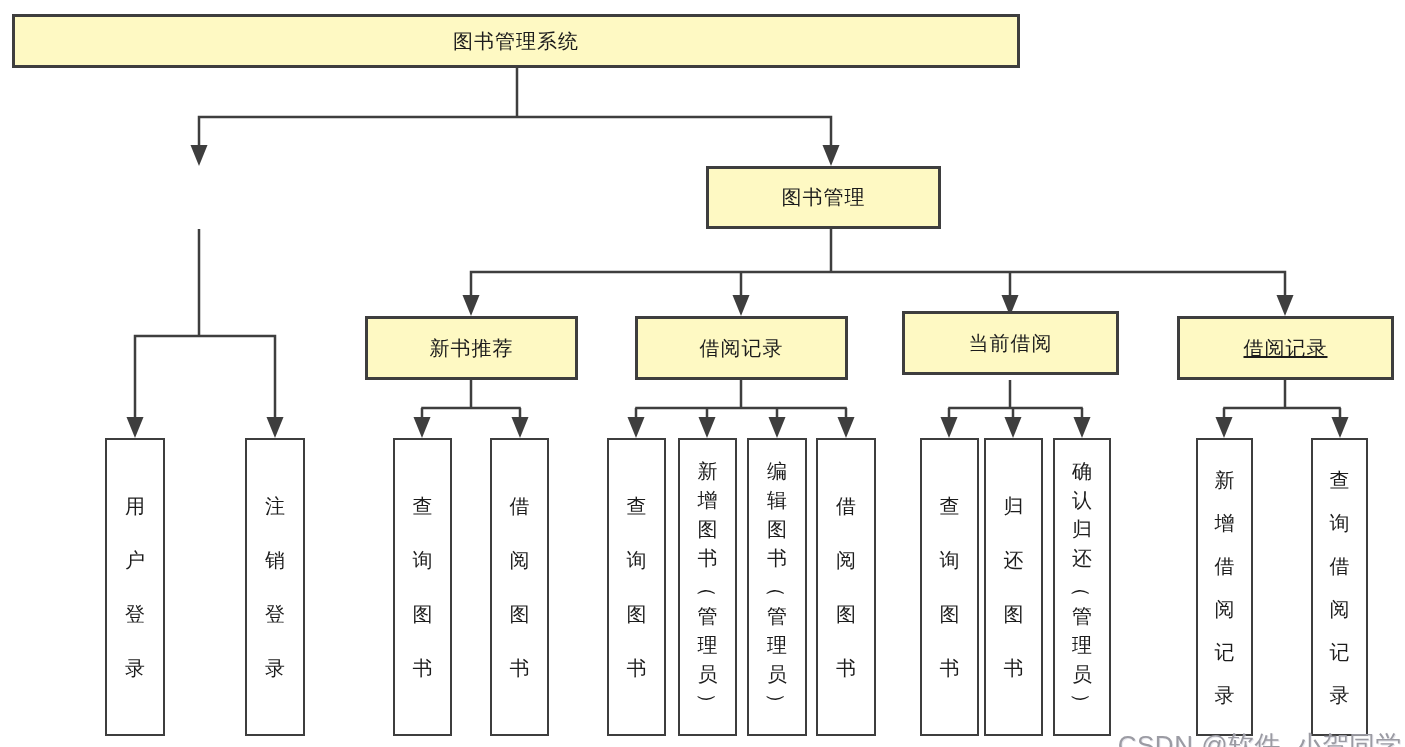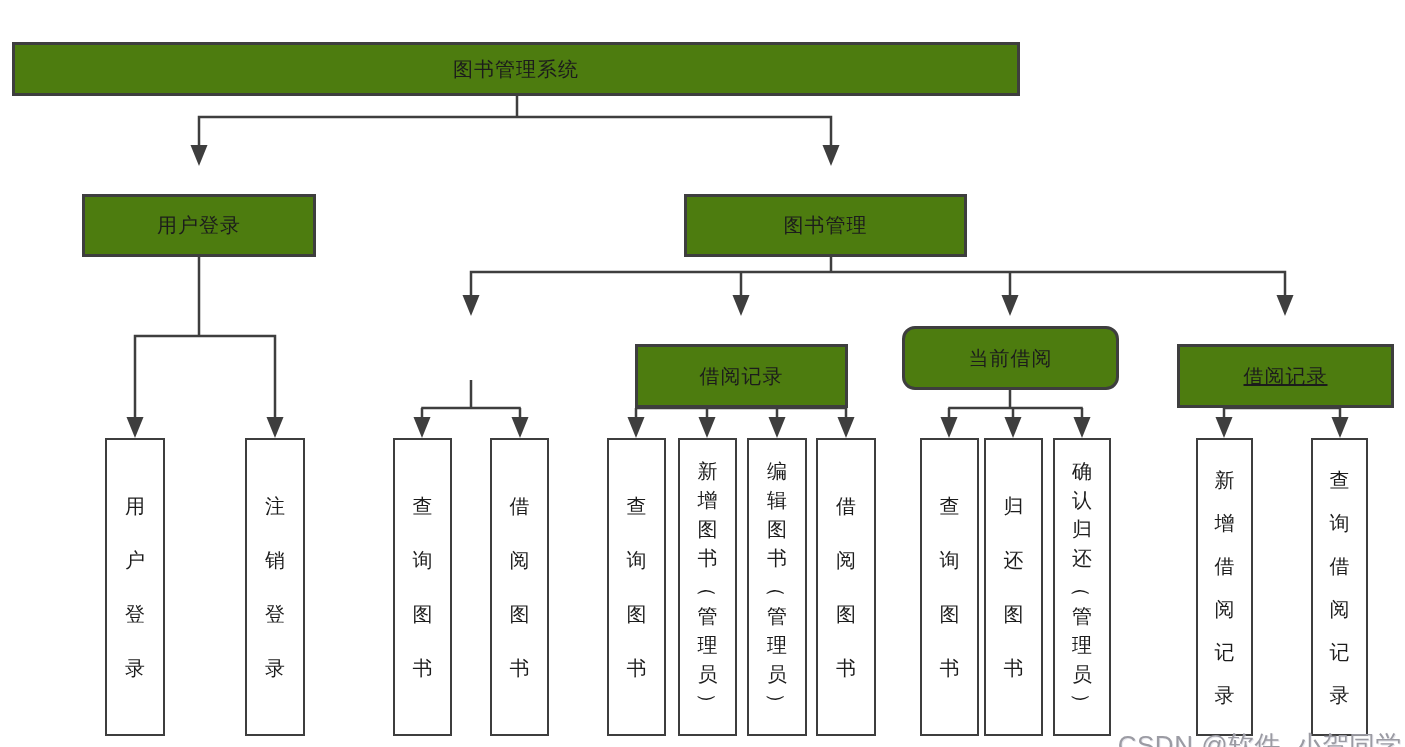"图书管理系统" .box { background: #4d7c0f -> #fef9c3; margin-top: 28px -> none }
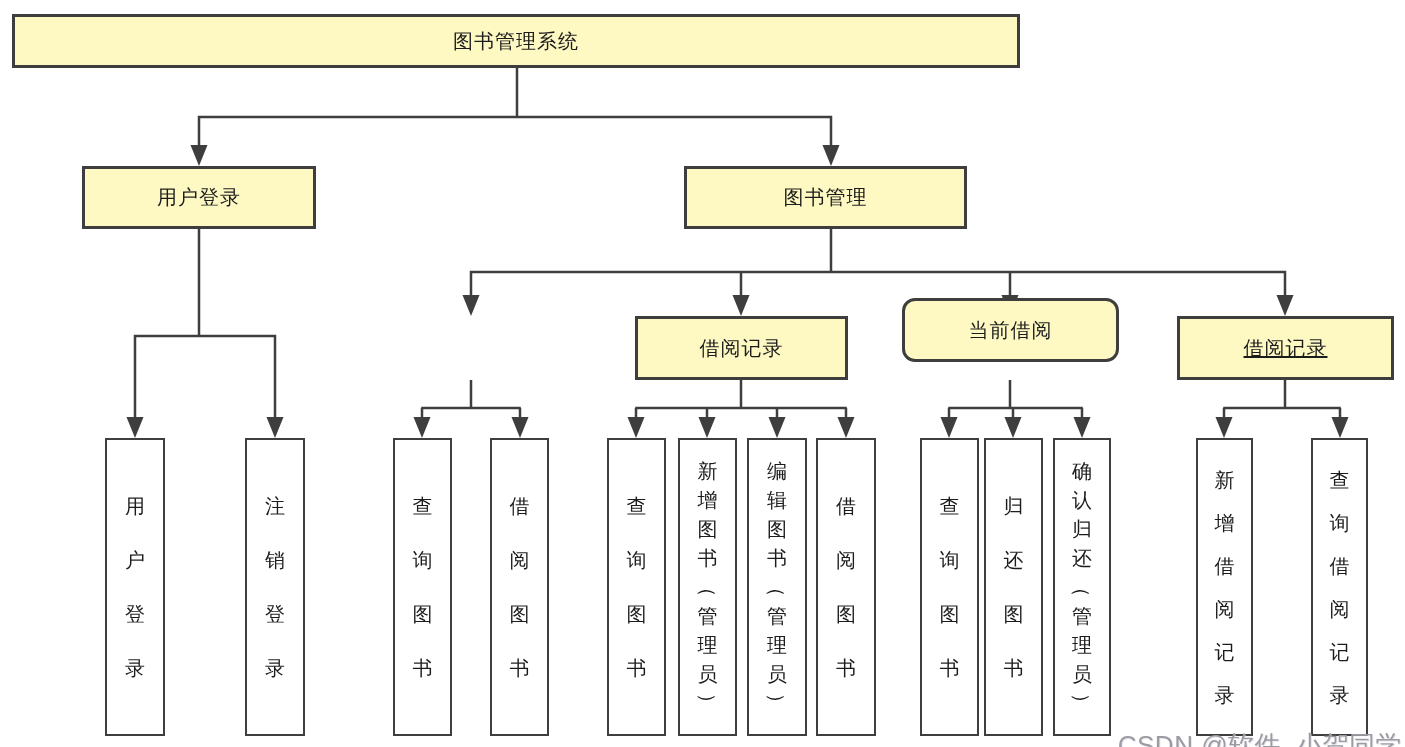"用户登录" div.box { html: <div>用户登录</div> -> none }
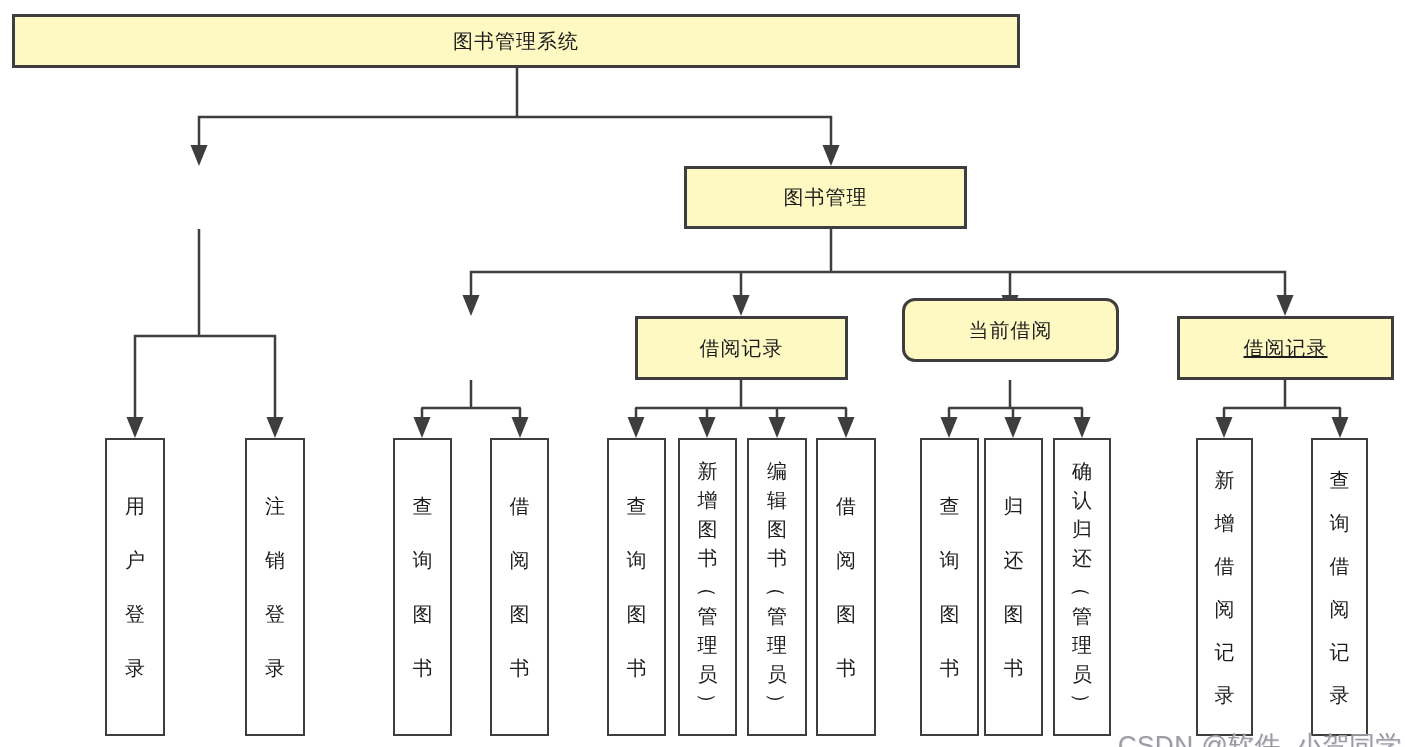"图书管理" .n-mgmt { left: 684px -> 706px; width: 283px -> 235px }
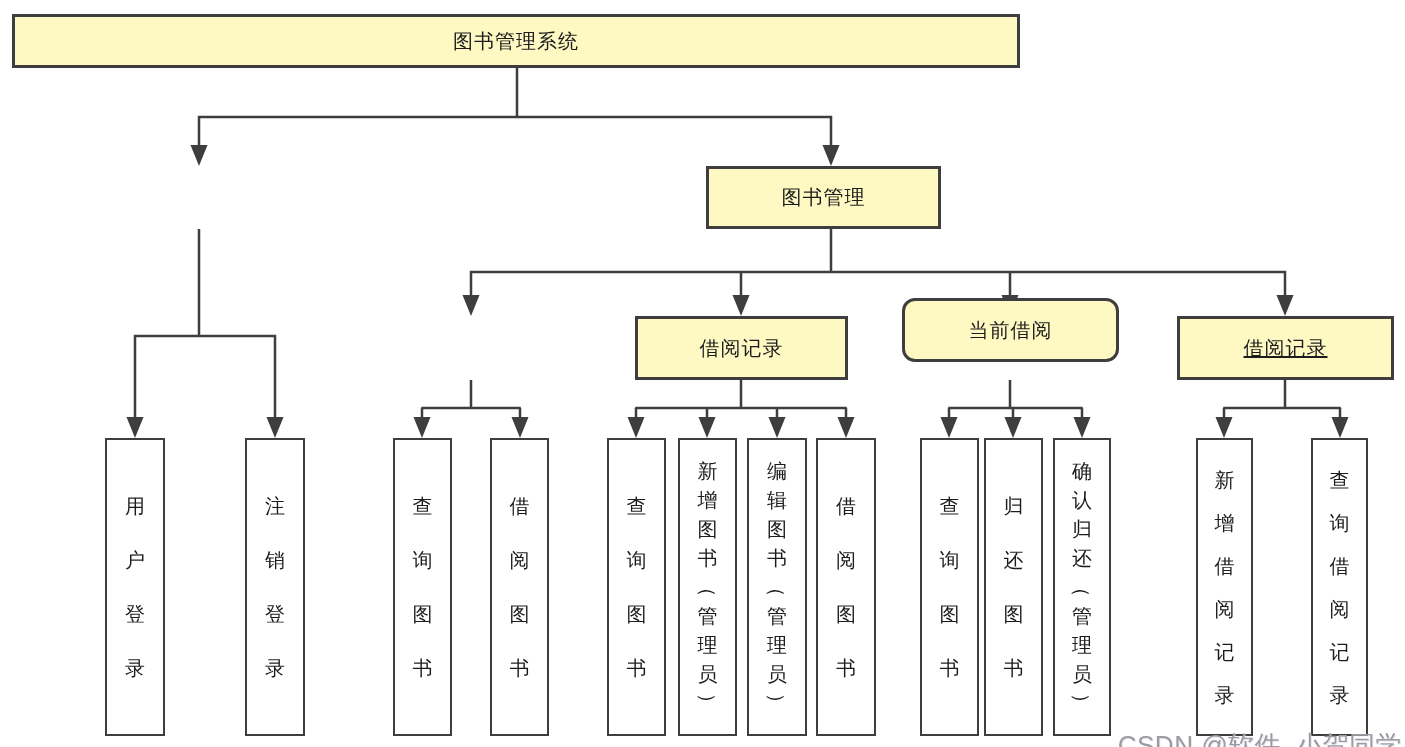"新书推荐" div.box { html: none -> <div>新书推荐</div> }
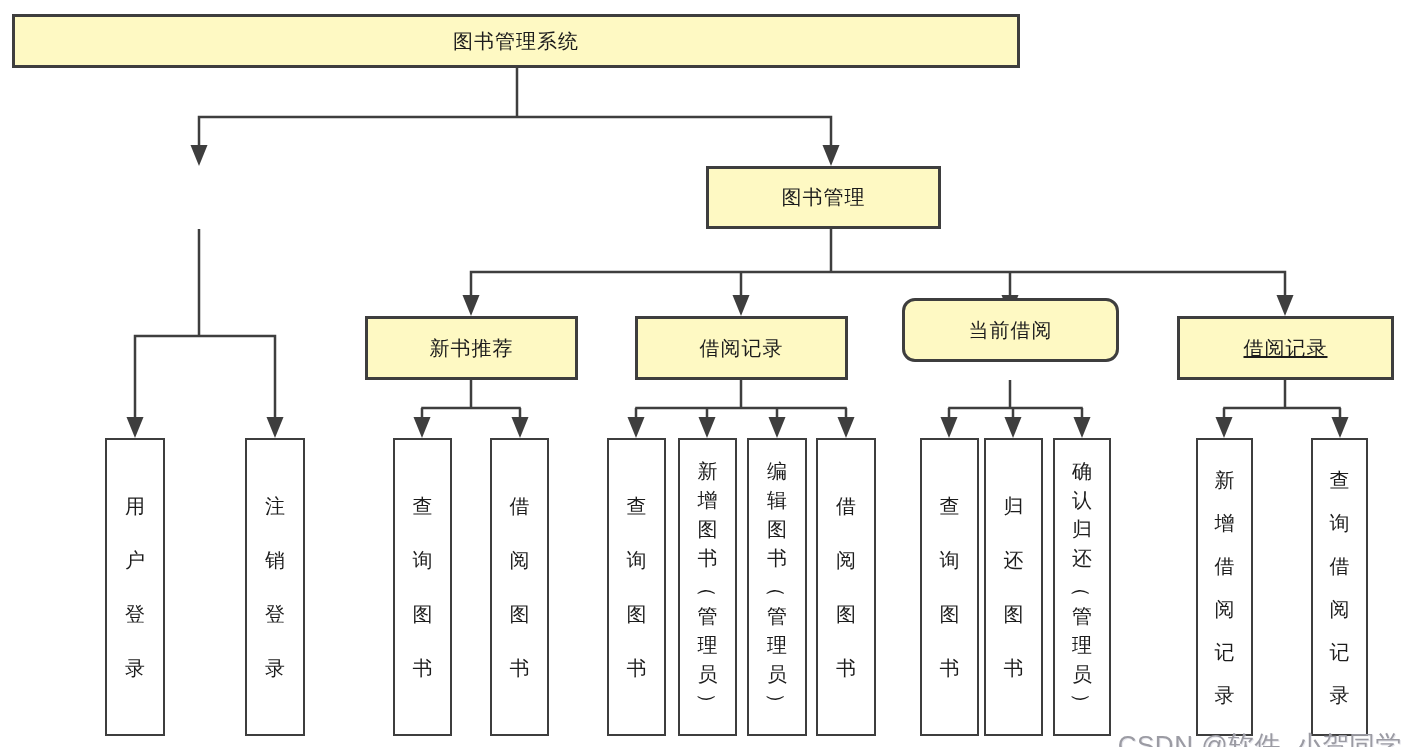"当前借阅" .g-cur { border-radius: 13px -> none; top: 298px -> 311px }
